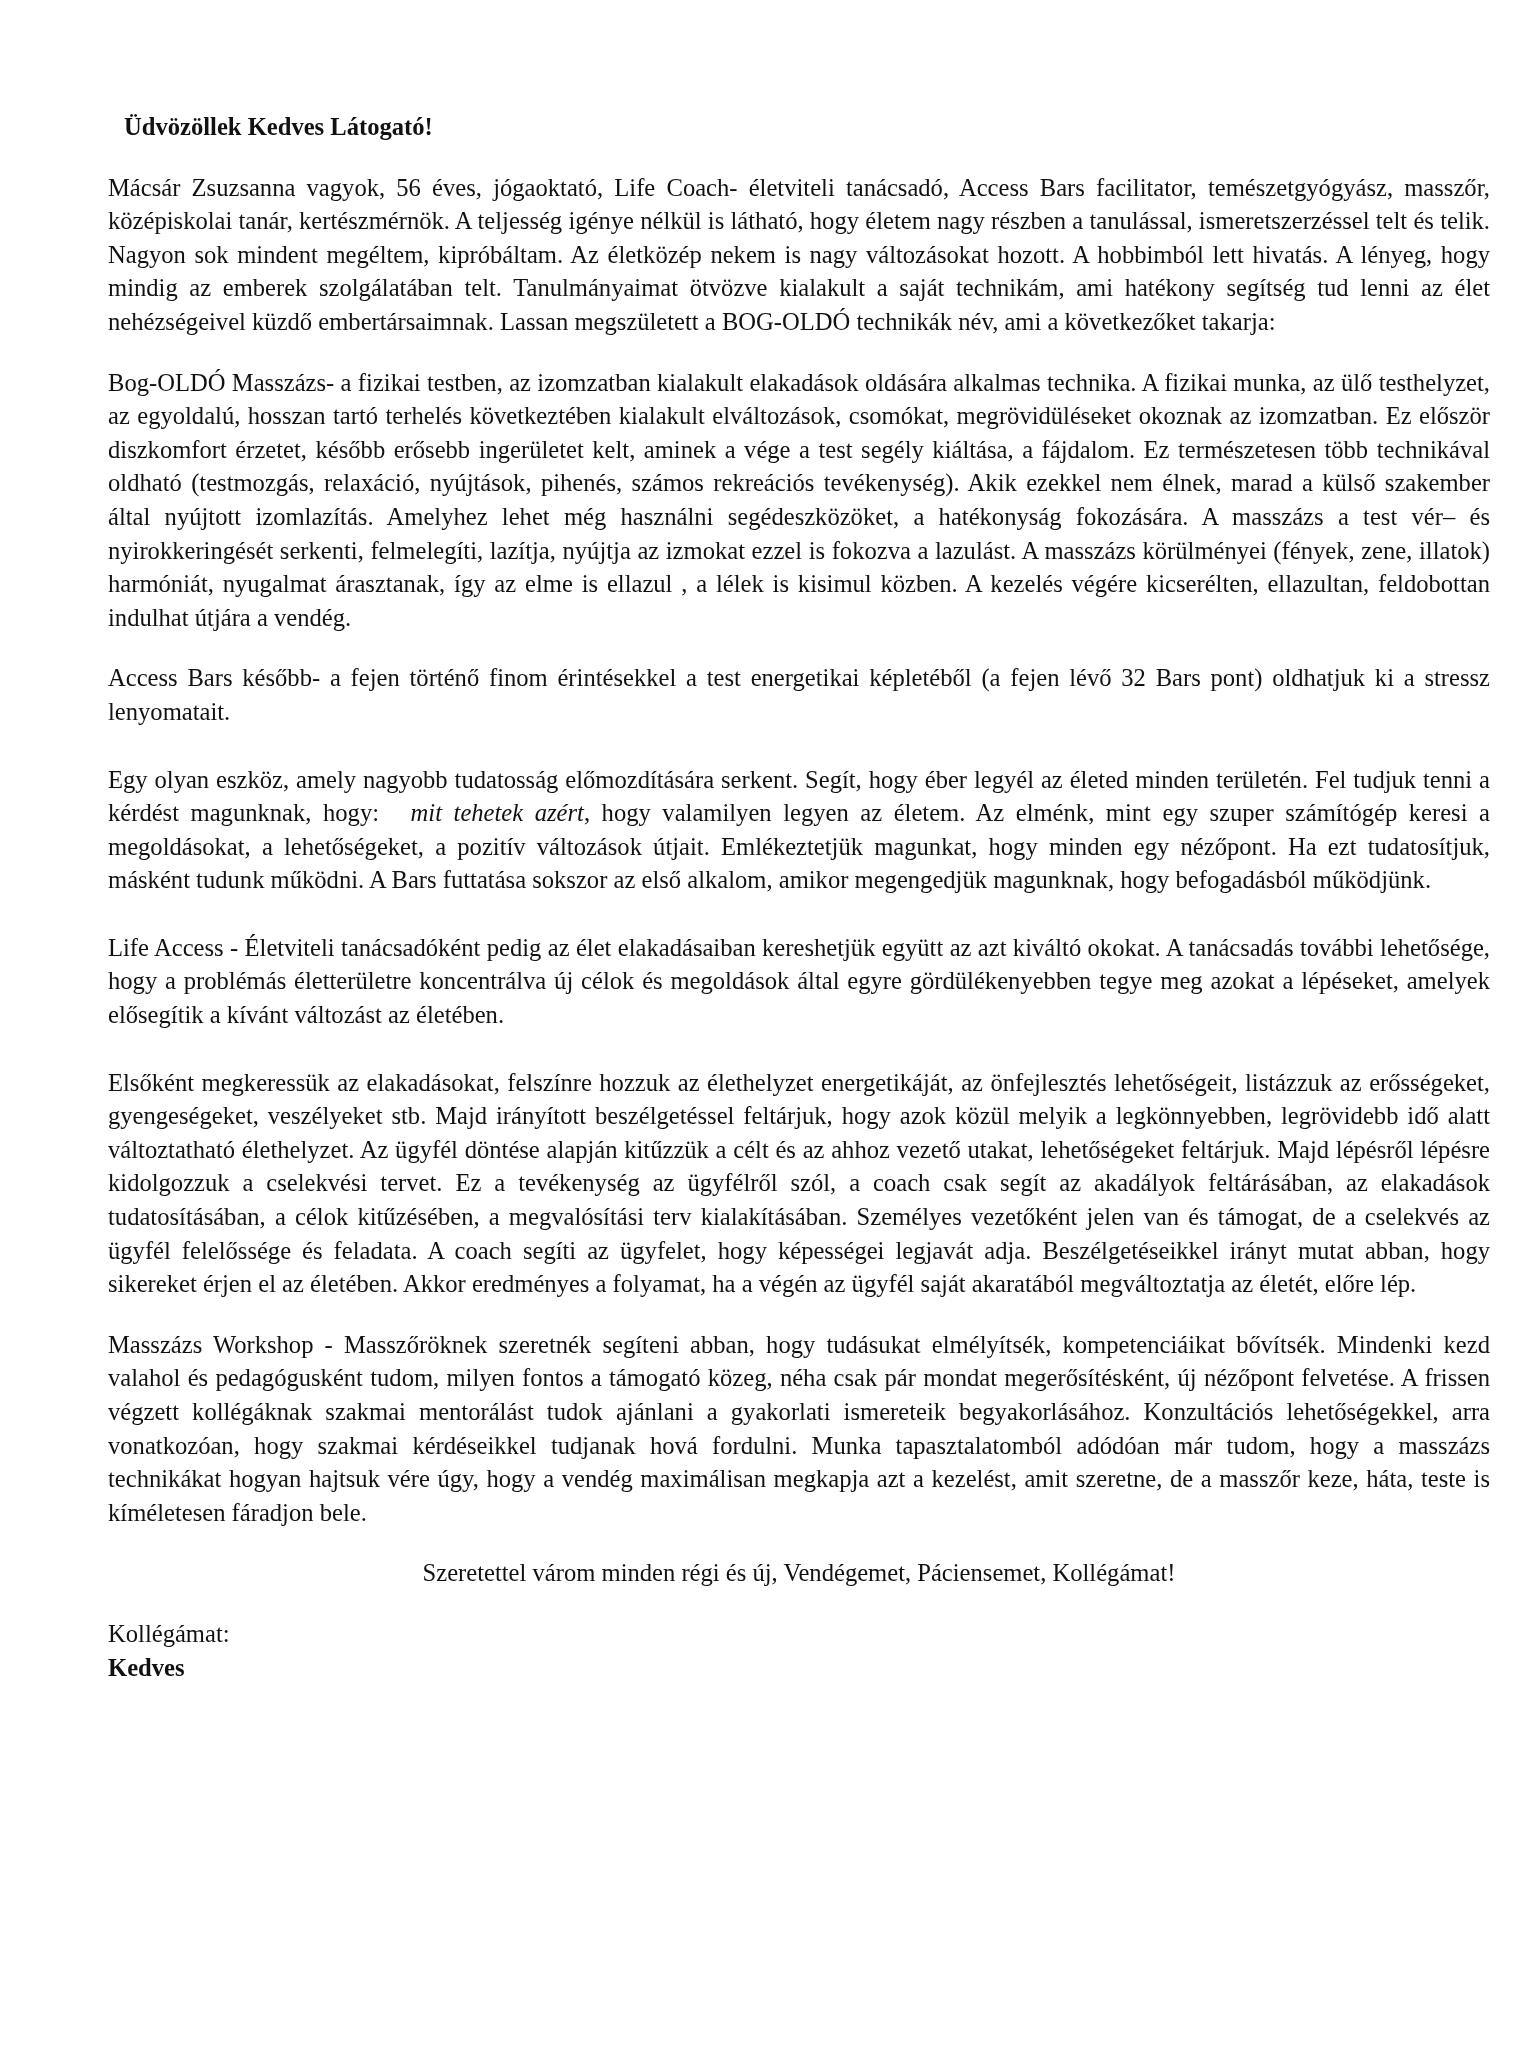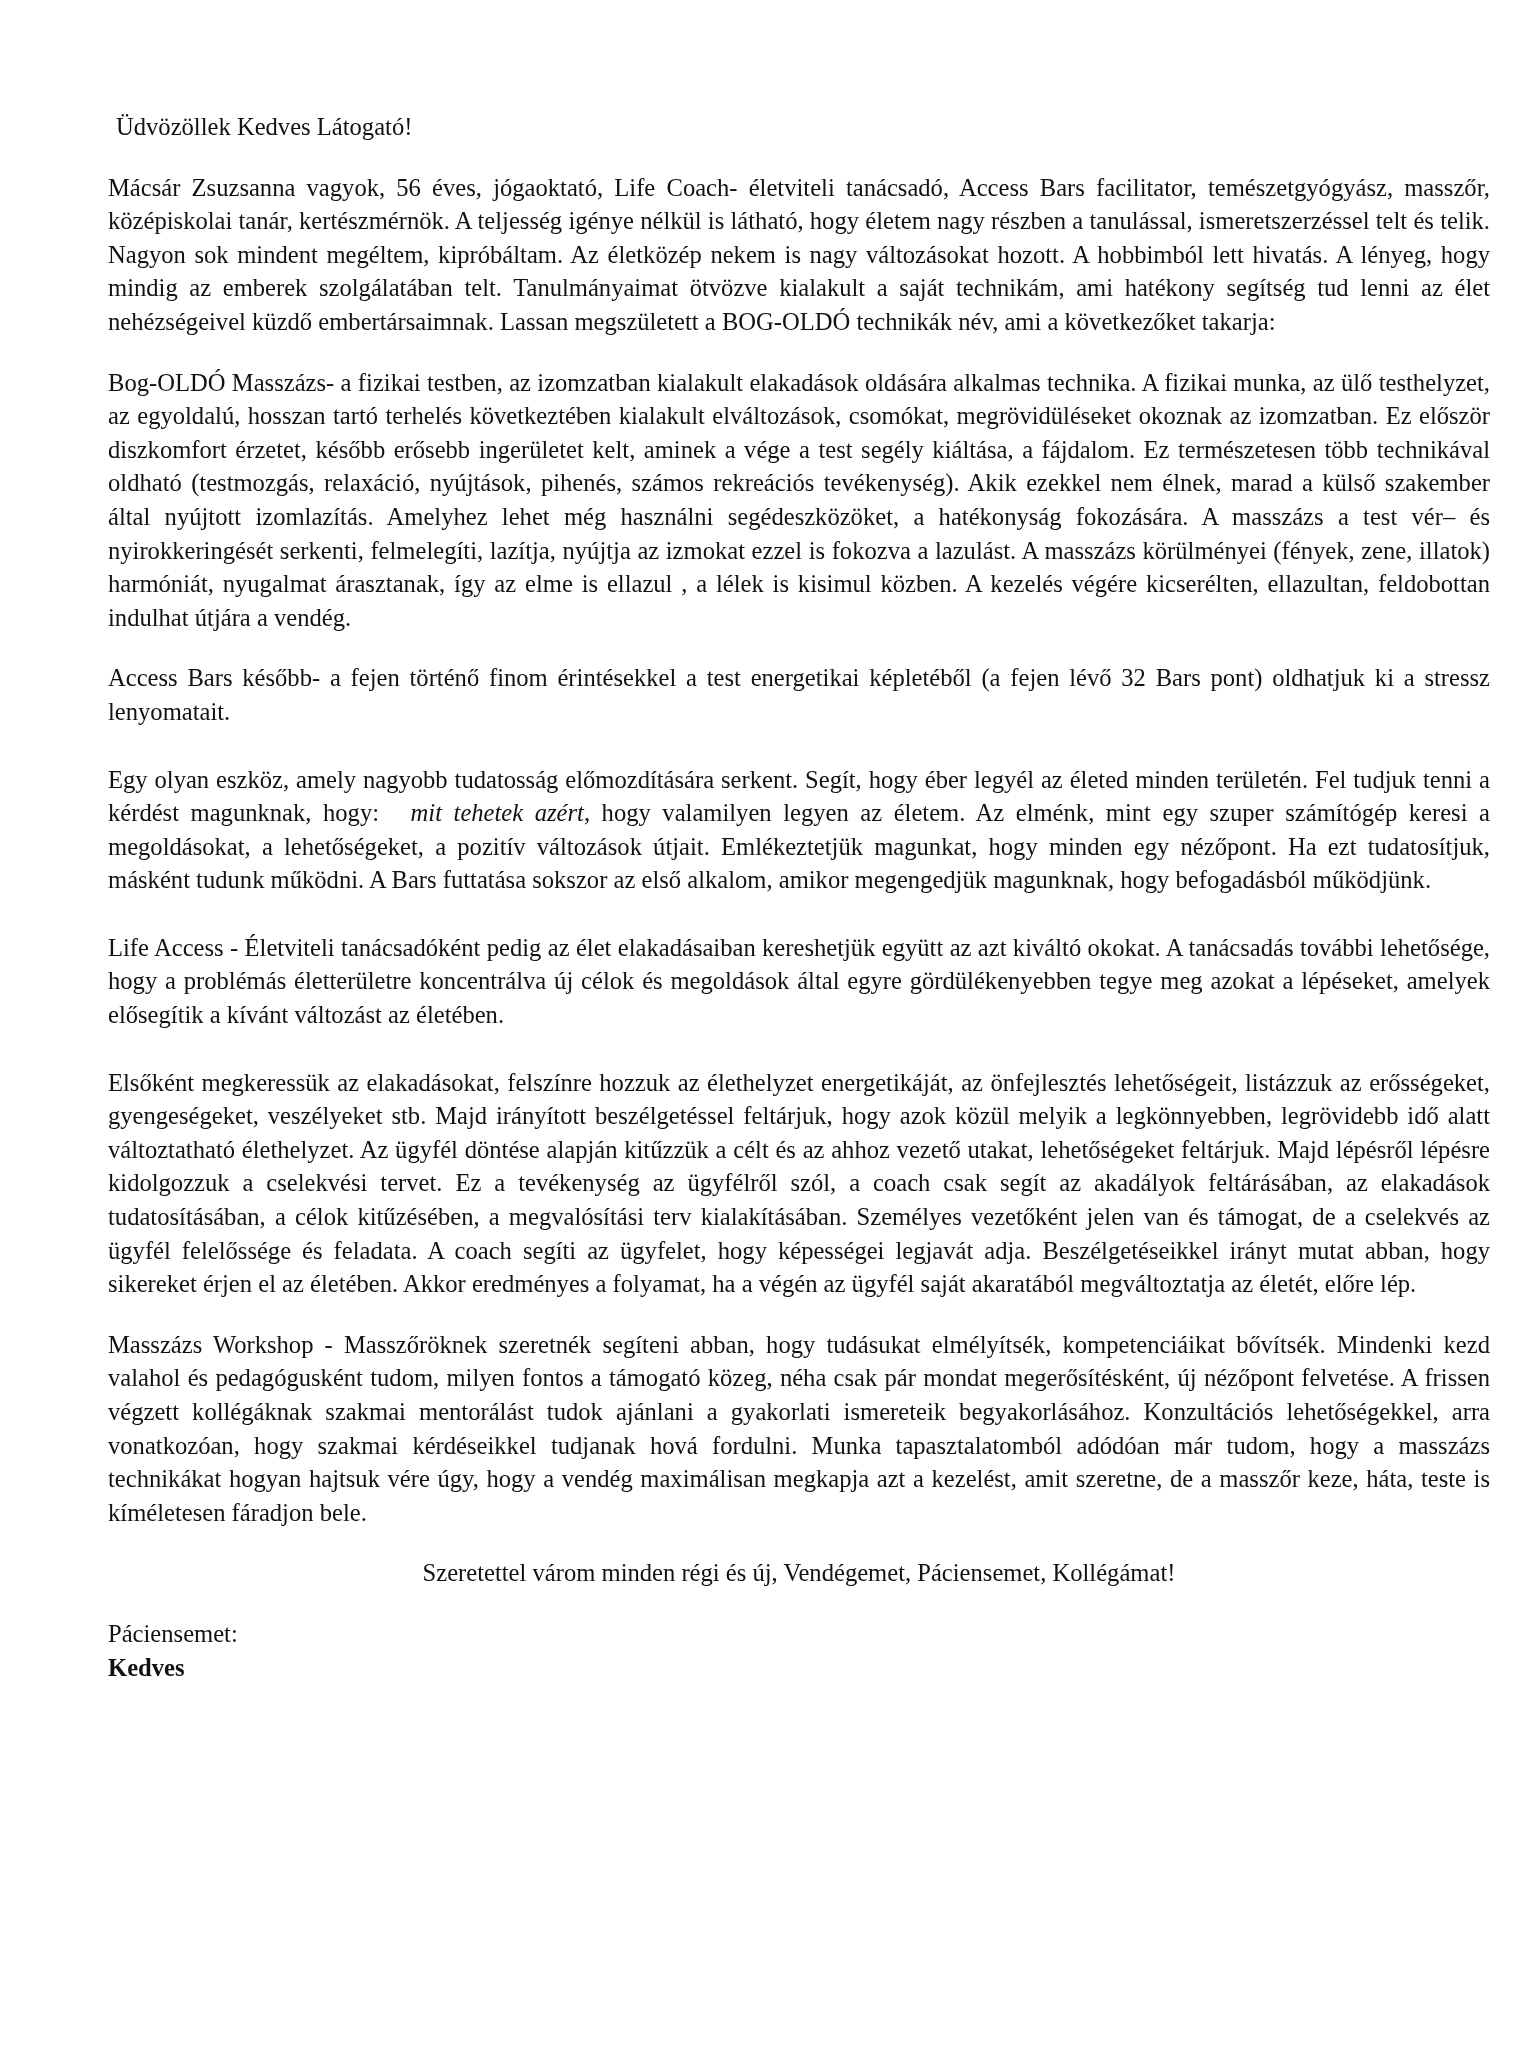"Üdvözöllek Kedves Látogató!" .greeting { font-weight: normal -> bold; margin: 0 0 27px 8px -> 0 0 27px 16px }
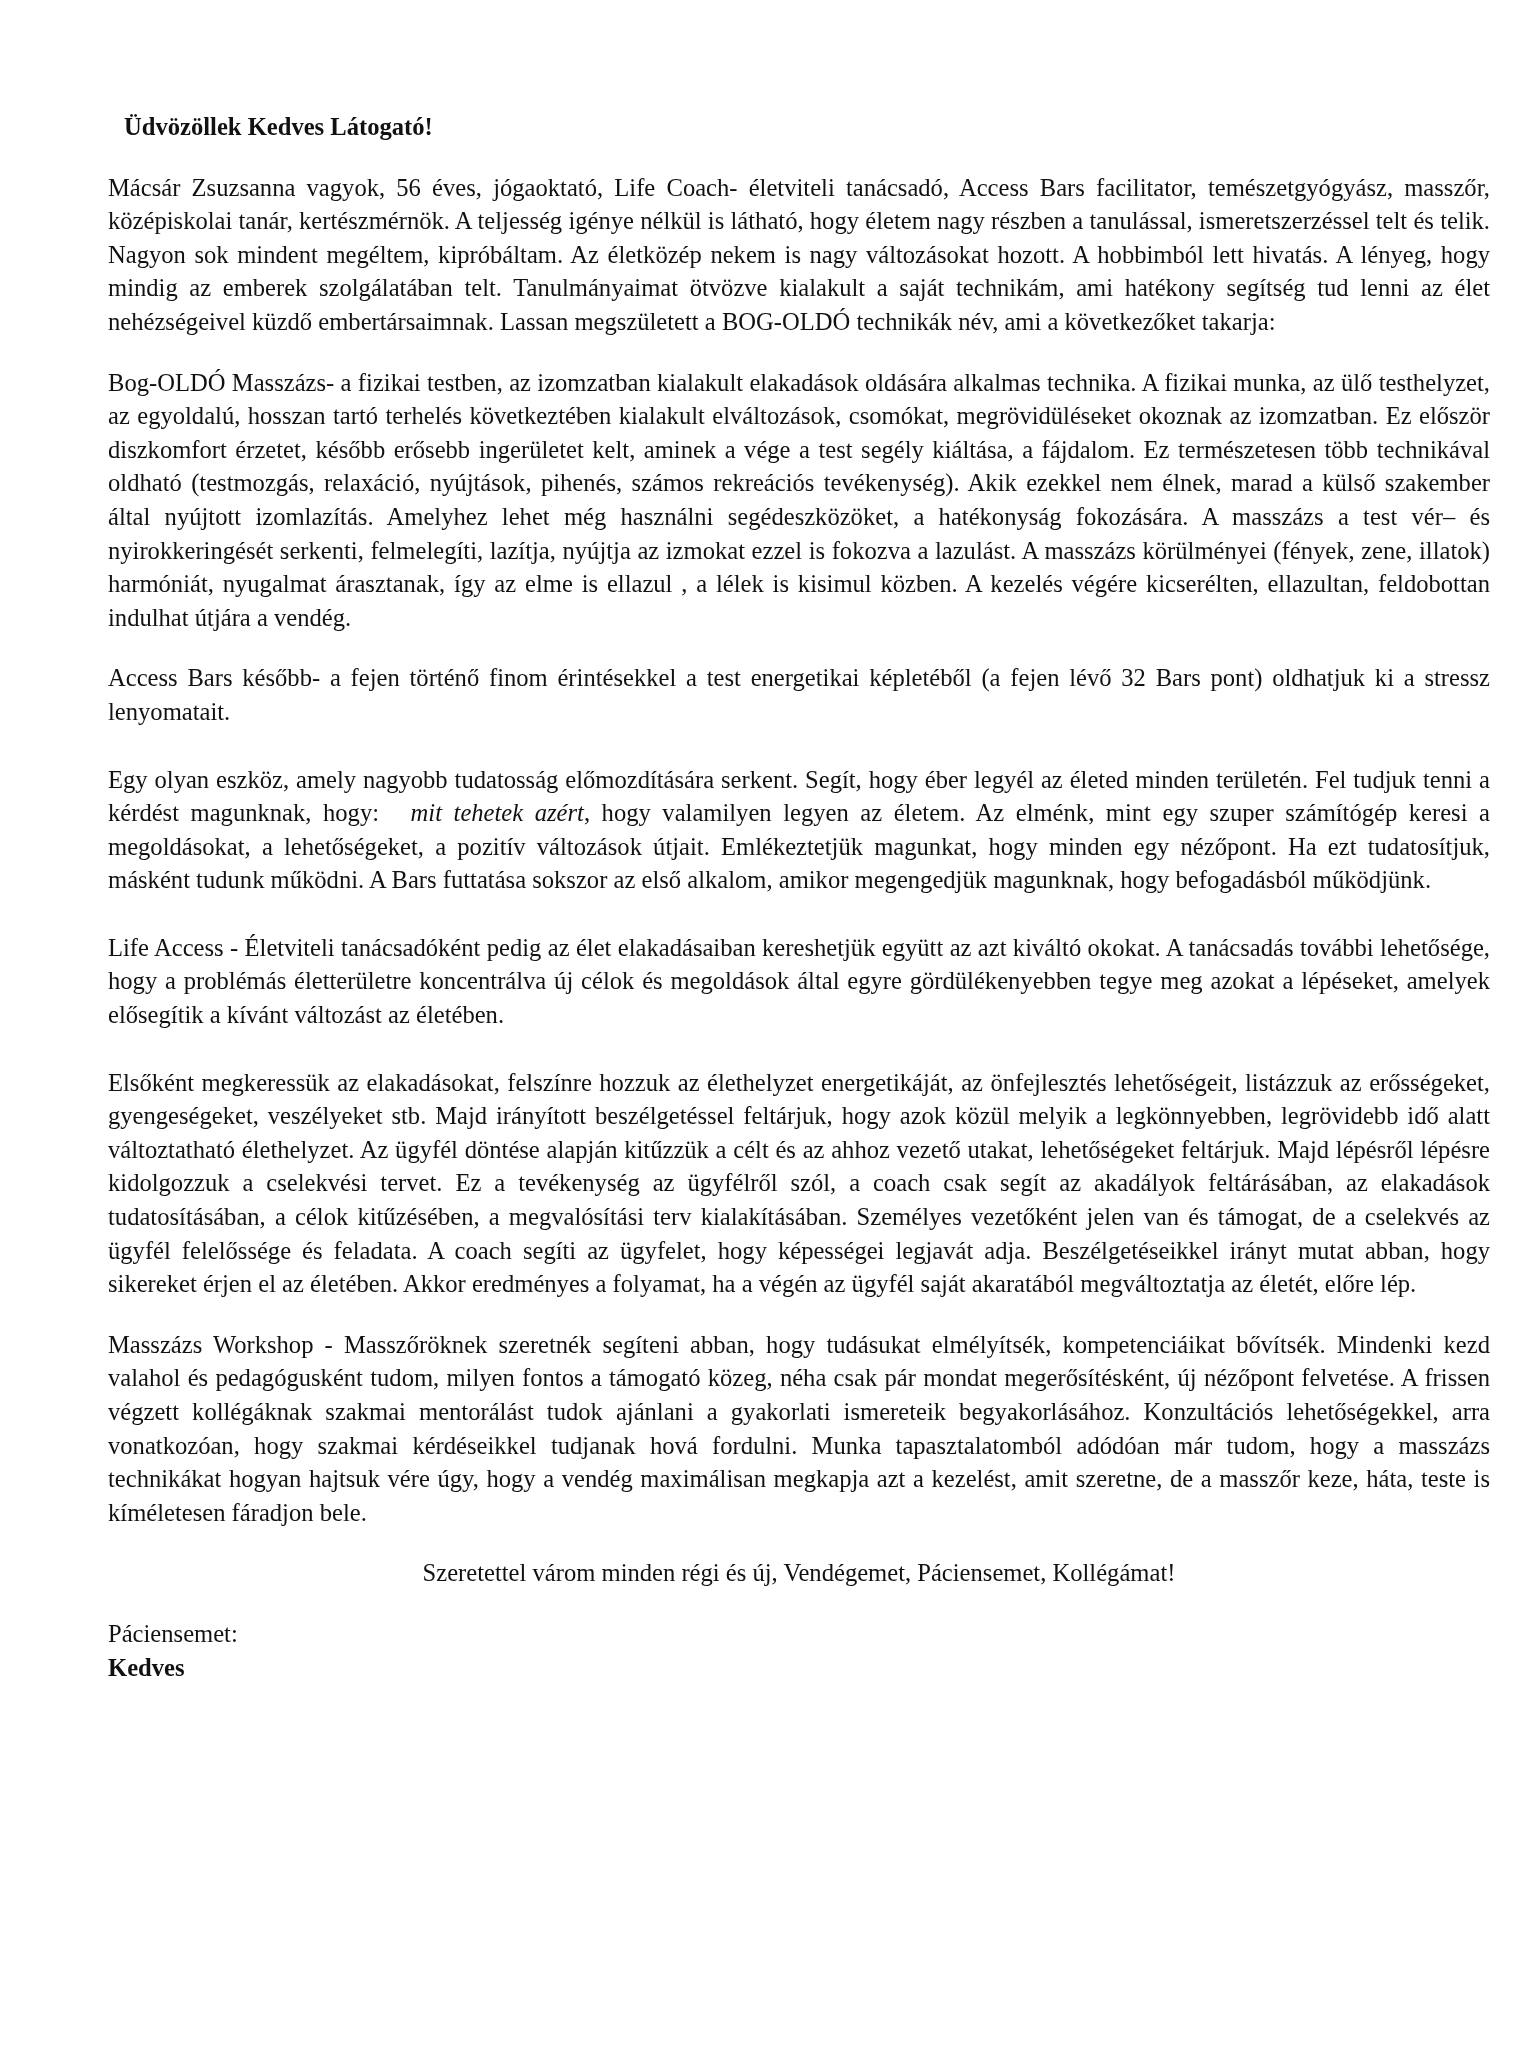"Páciensemet:" div.signoff { text: Páciensemet -> Kollégámat }
